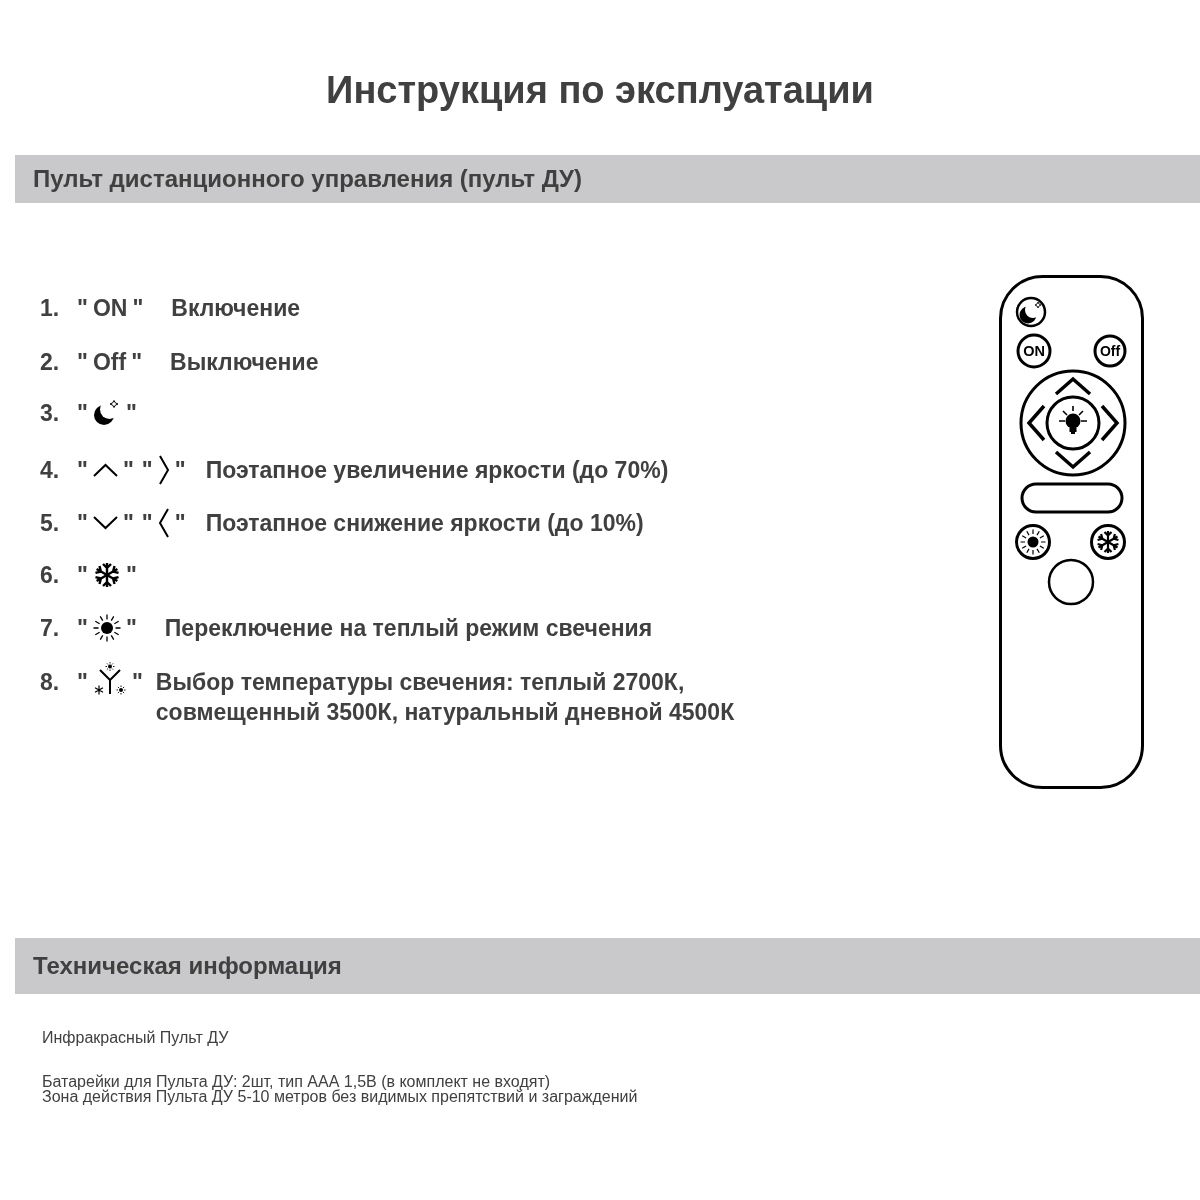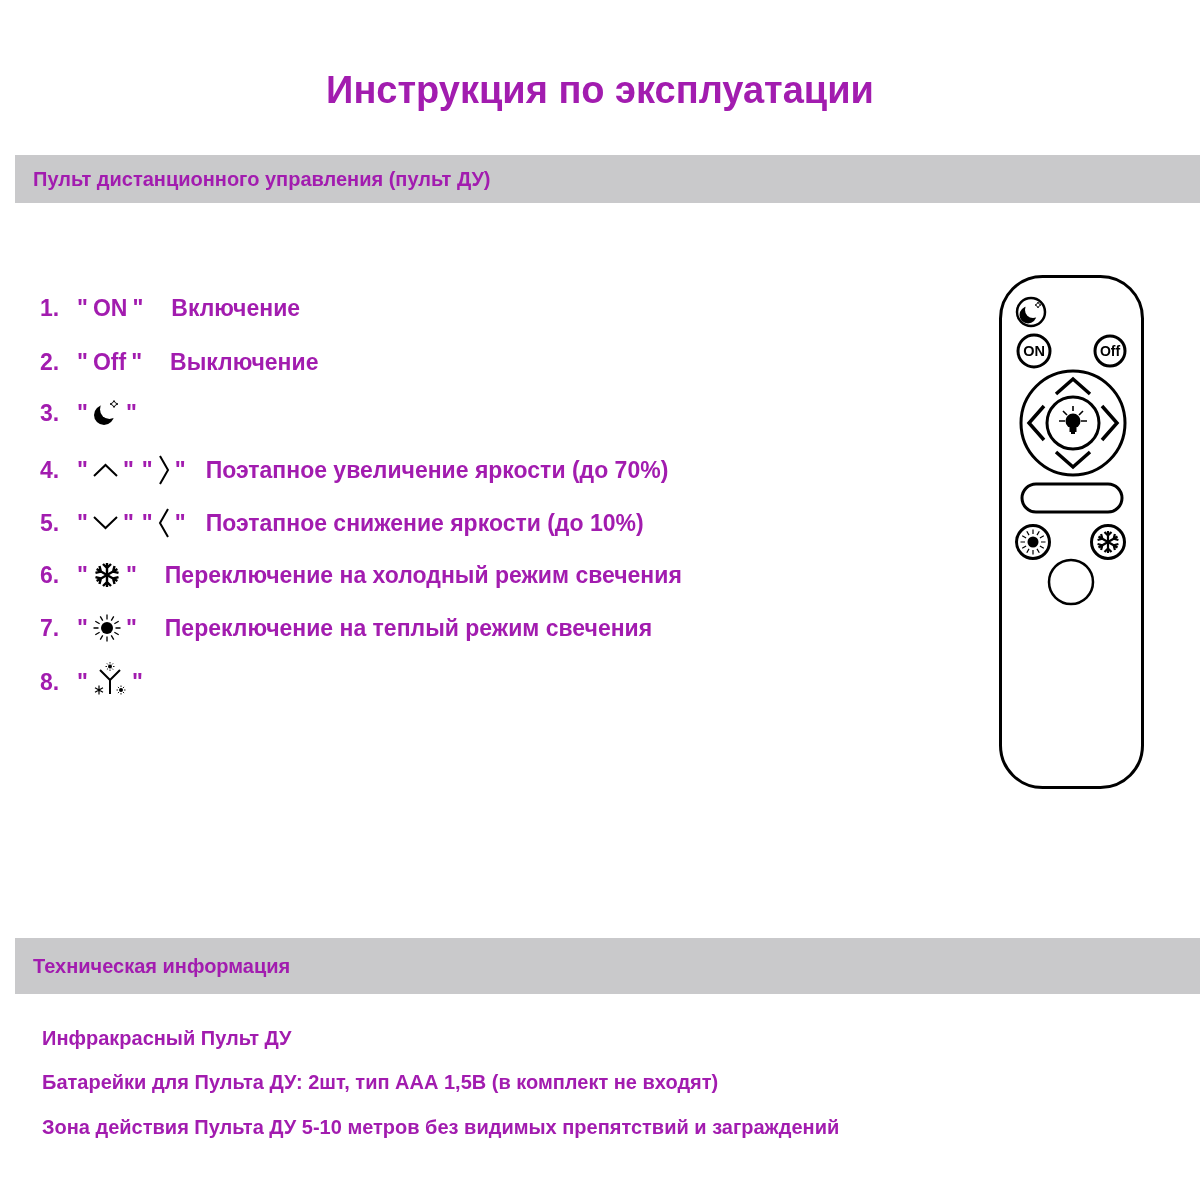"Инструкция по эксплуатации" .page { color: #a21caf -> #404040 }
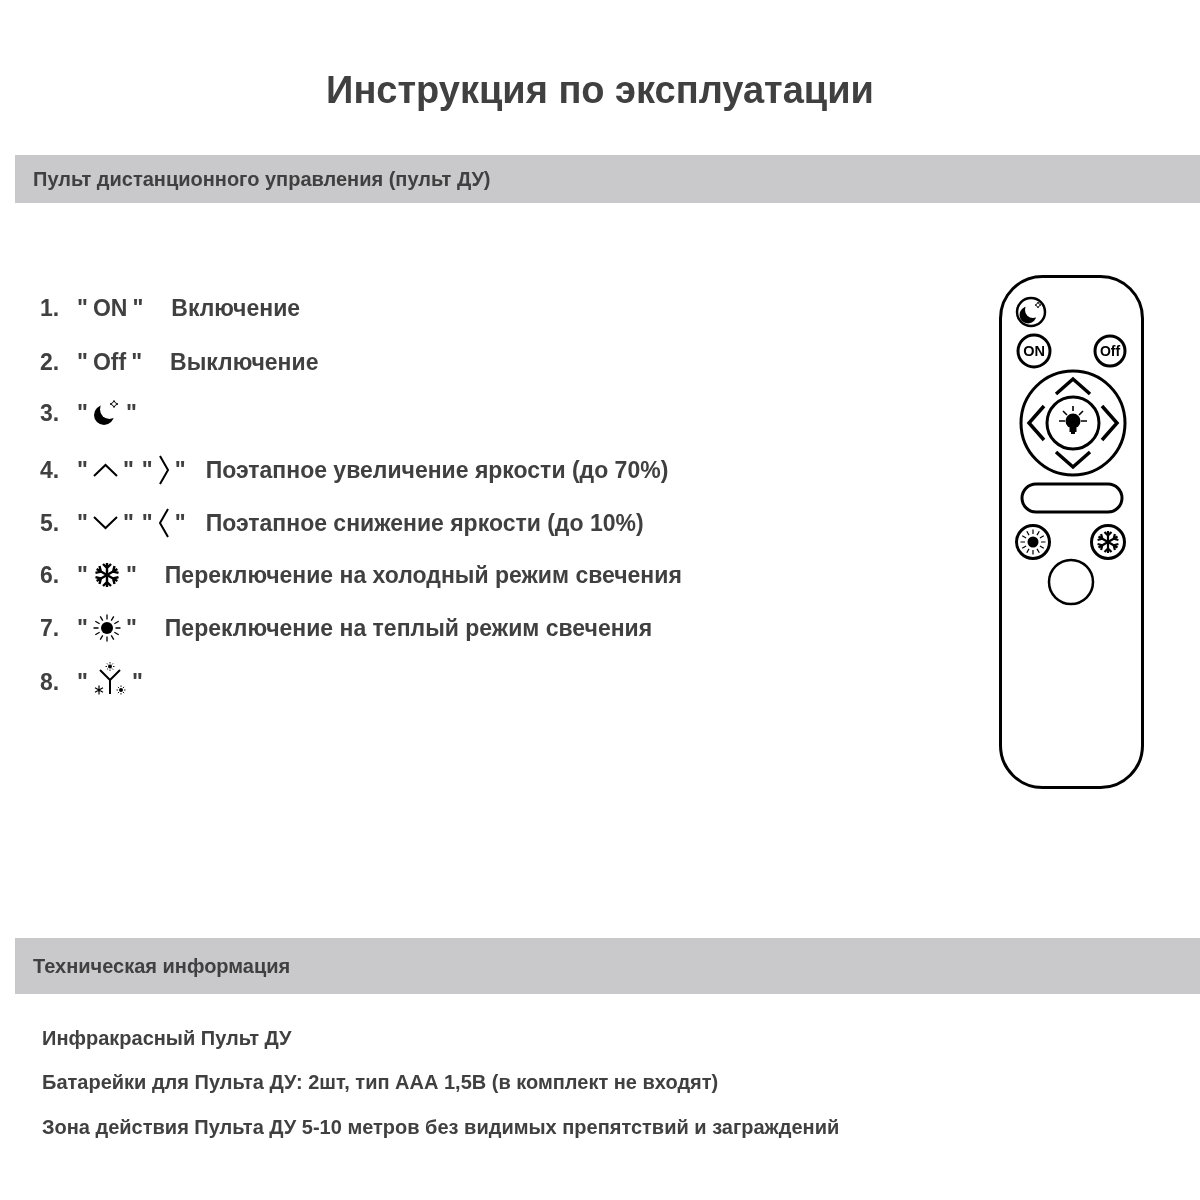"Пульт дистанционного управления (пульт" .bar { font-size: 20px -> 24px }
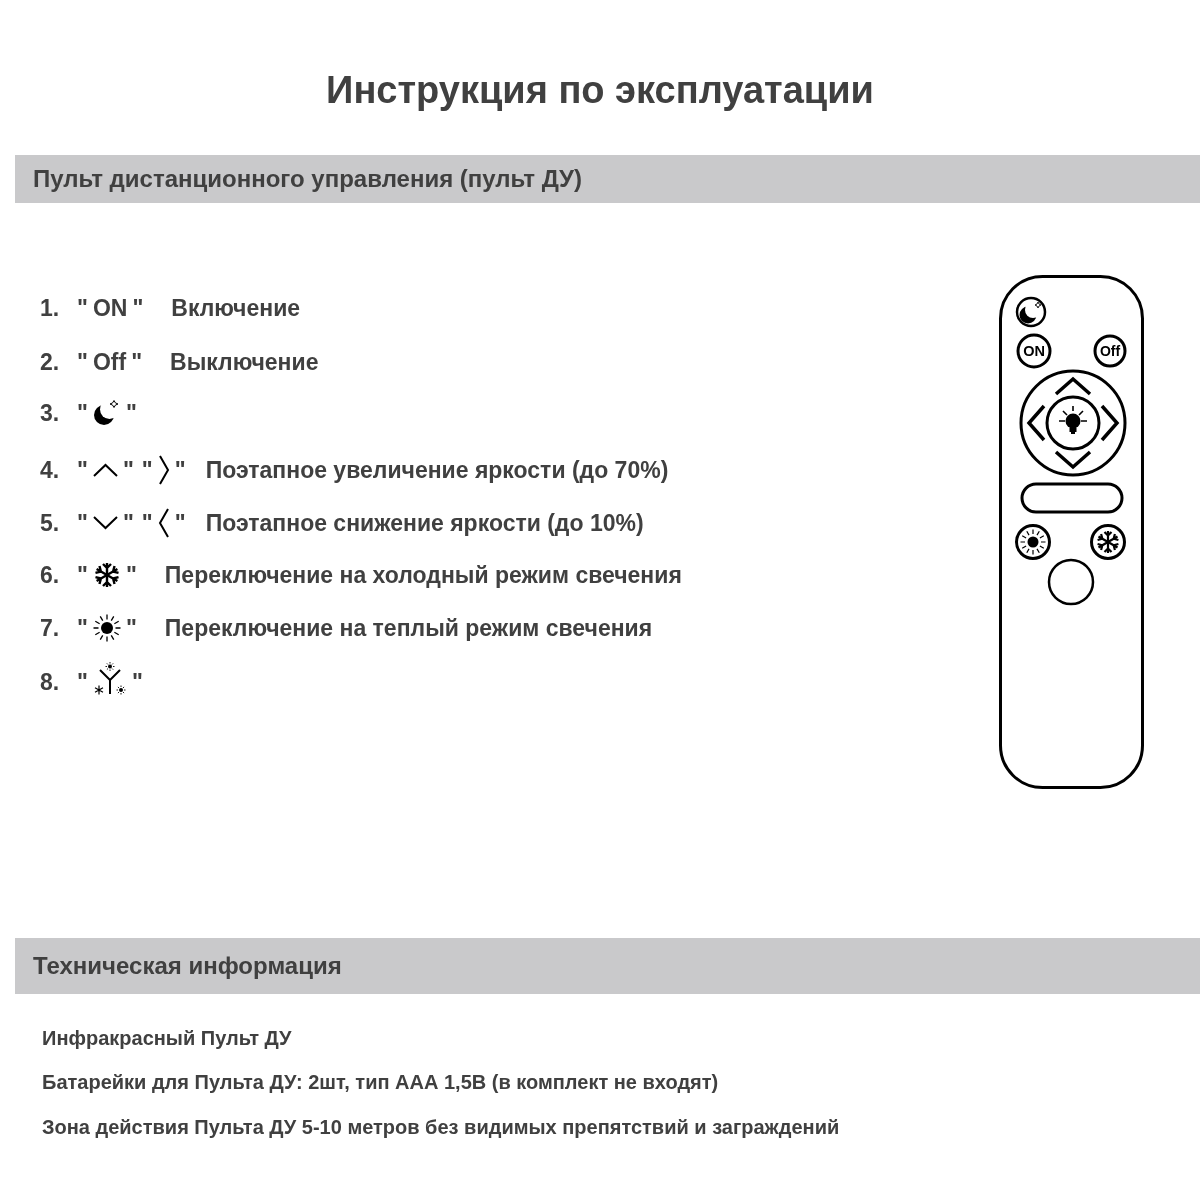"Переключение на холодный режим свечения" span.lbl { html: <span>Переключение на холодный режим свечения</span> -> none }
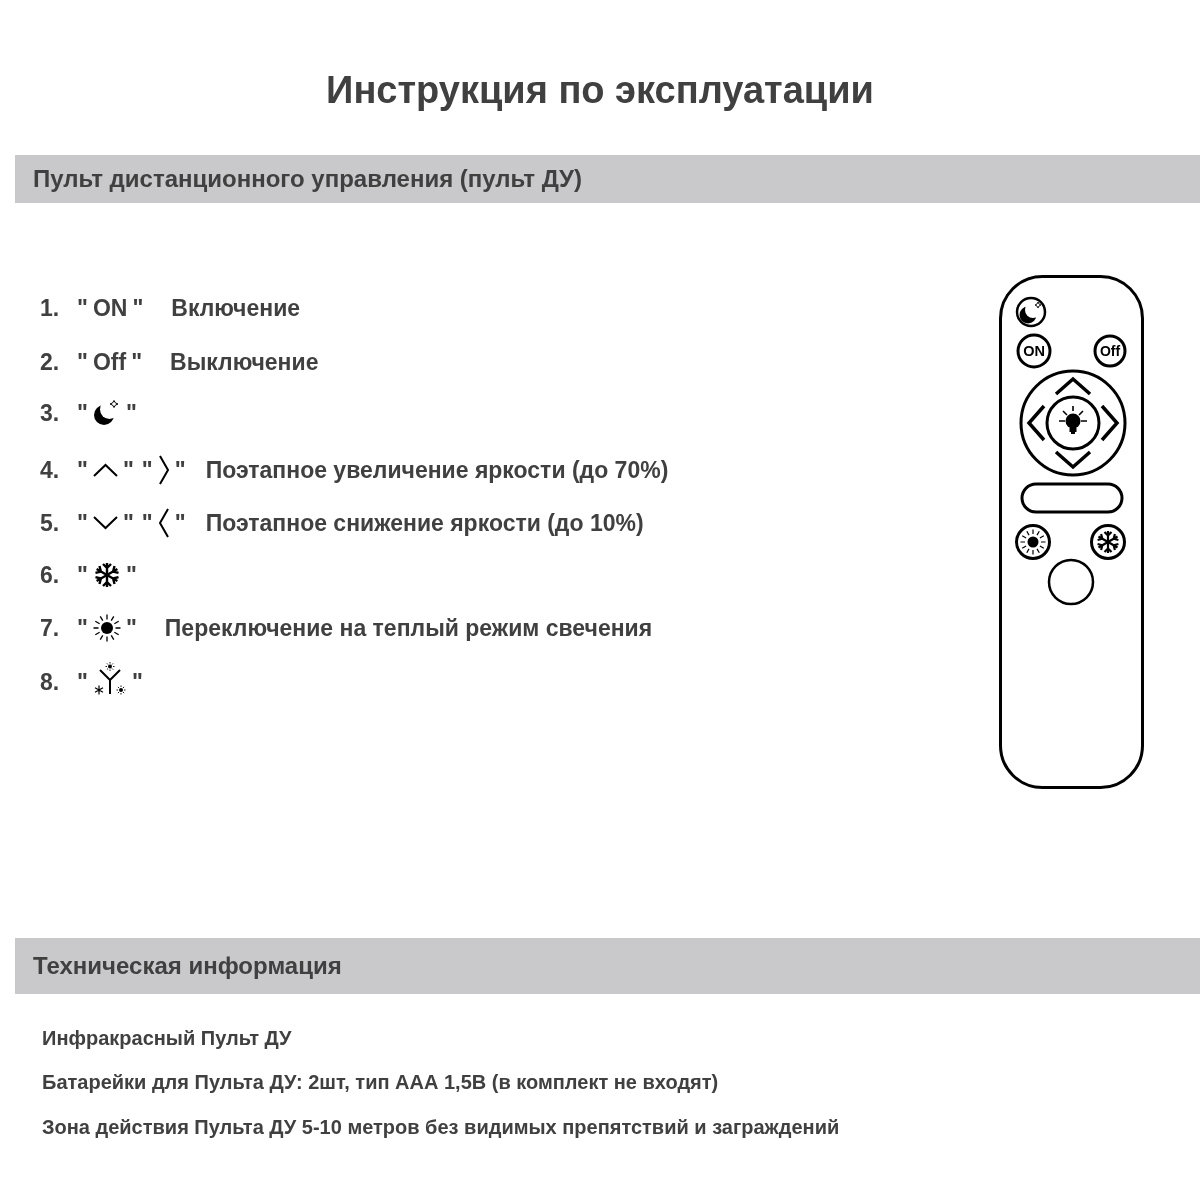"Выбор температуры свечения: теплый" span.lbl8 { html: none -> <span> <span>Выбор температуры свечения: теплый 2700К,</span><br> <span>совмещенный 3500К, натуральный дневной 4500К</span> </span> }
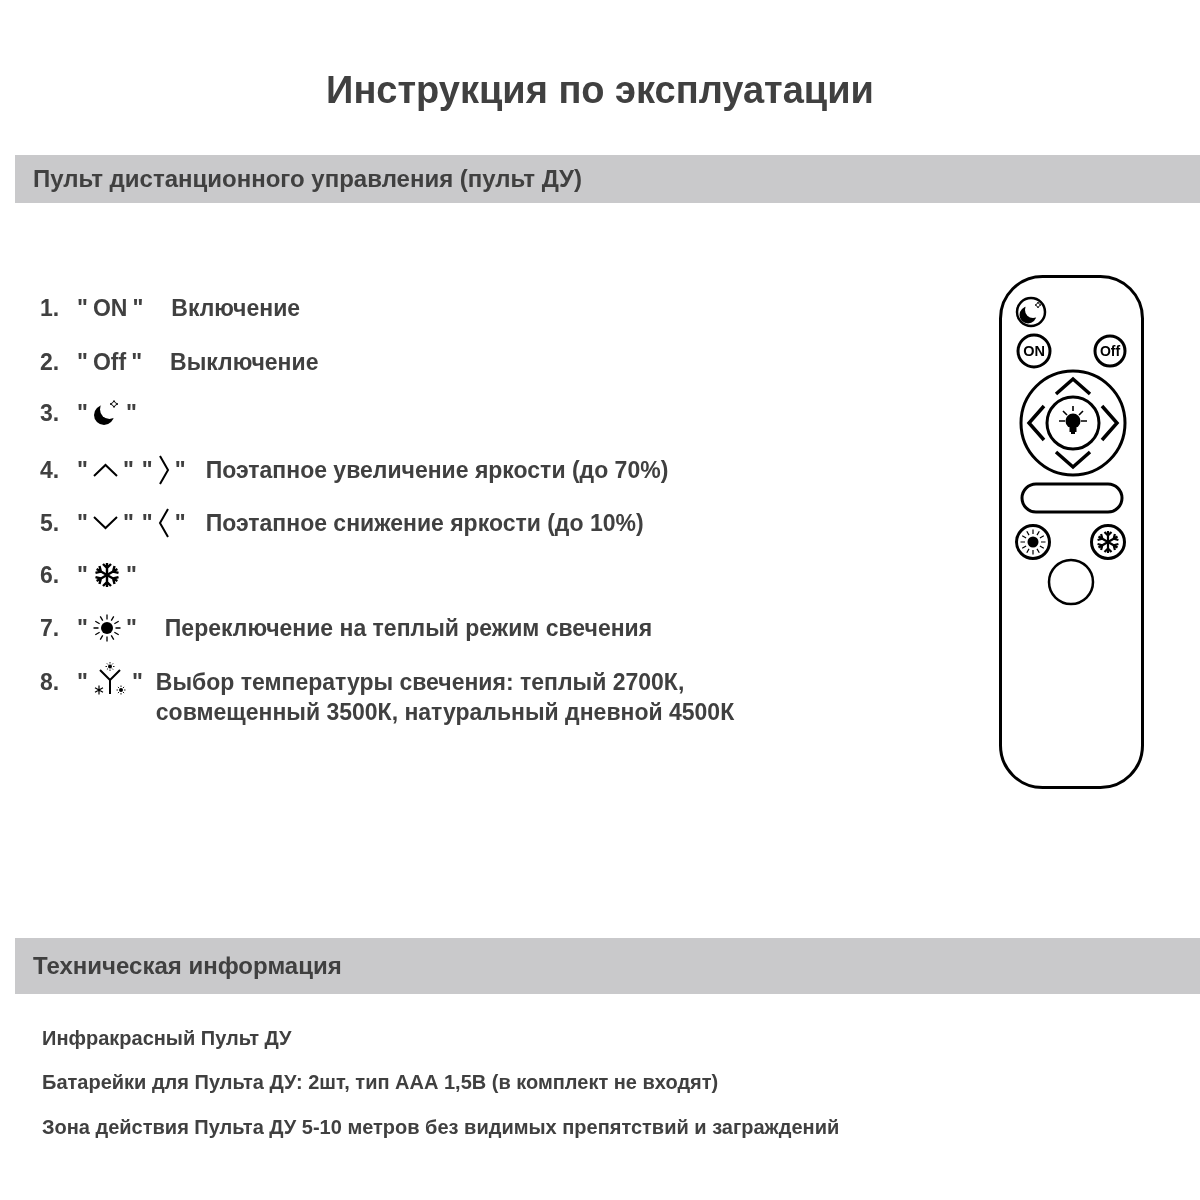"Инфракрасный Пульт ДУ" .tech { font-size: 20px -> 16px; font-weight: bold -> normal }
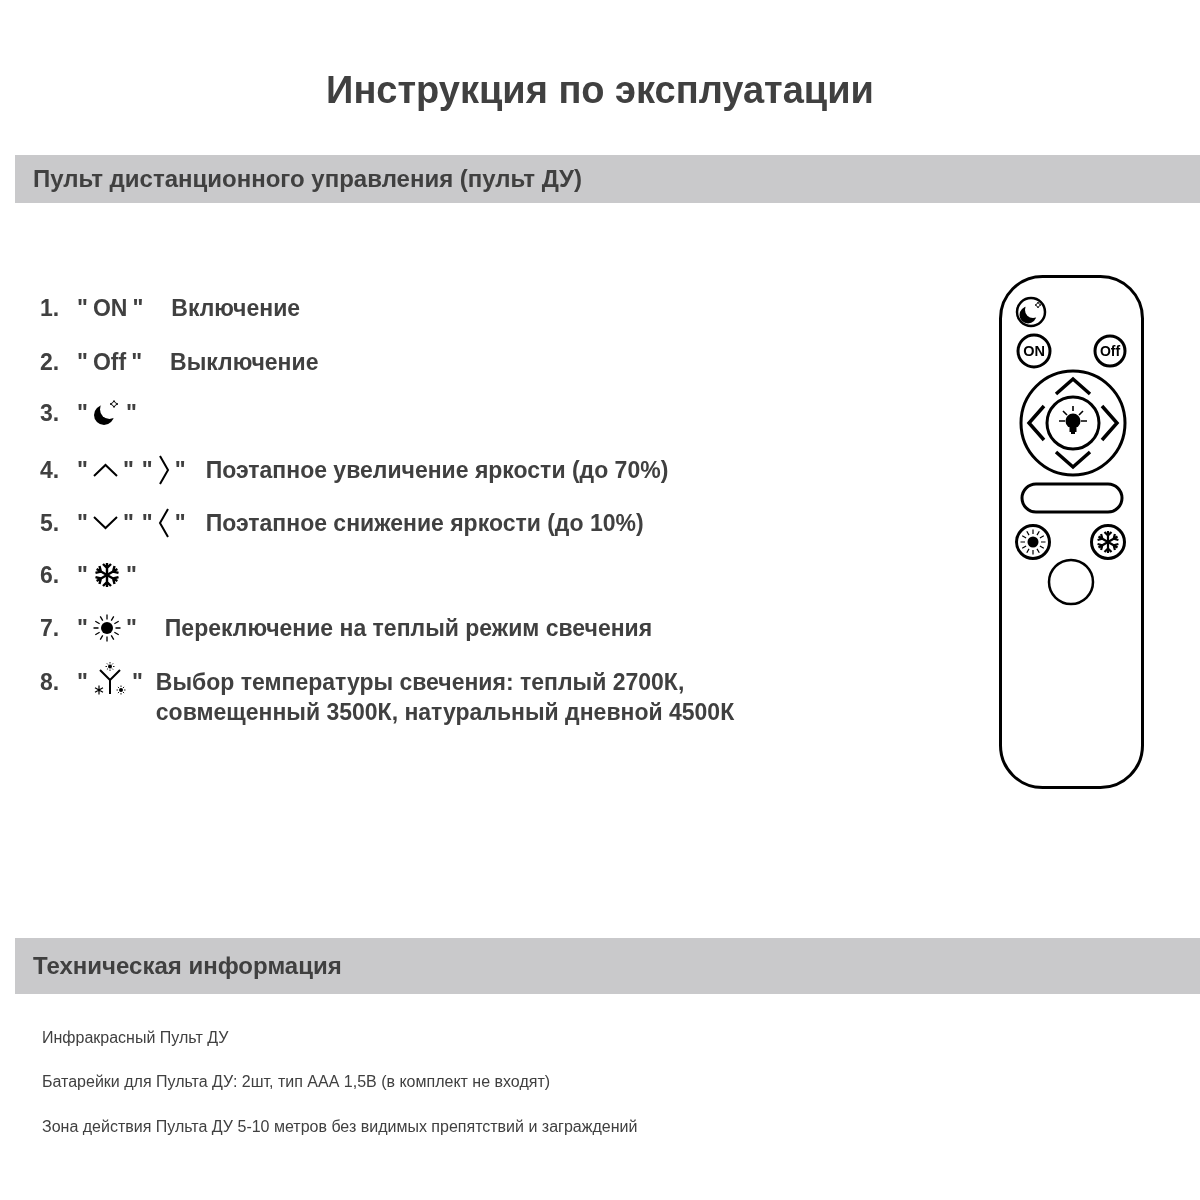"Зона действия Пульта ДУ 5-10" div.tech { top: 1112px -> 1082px }
